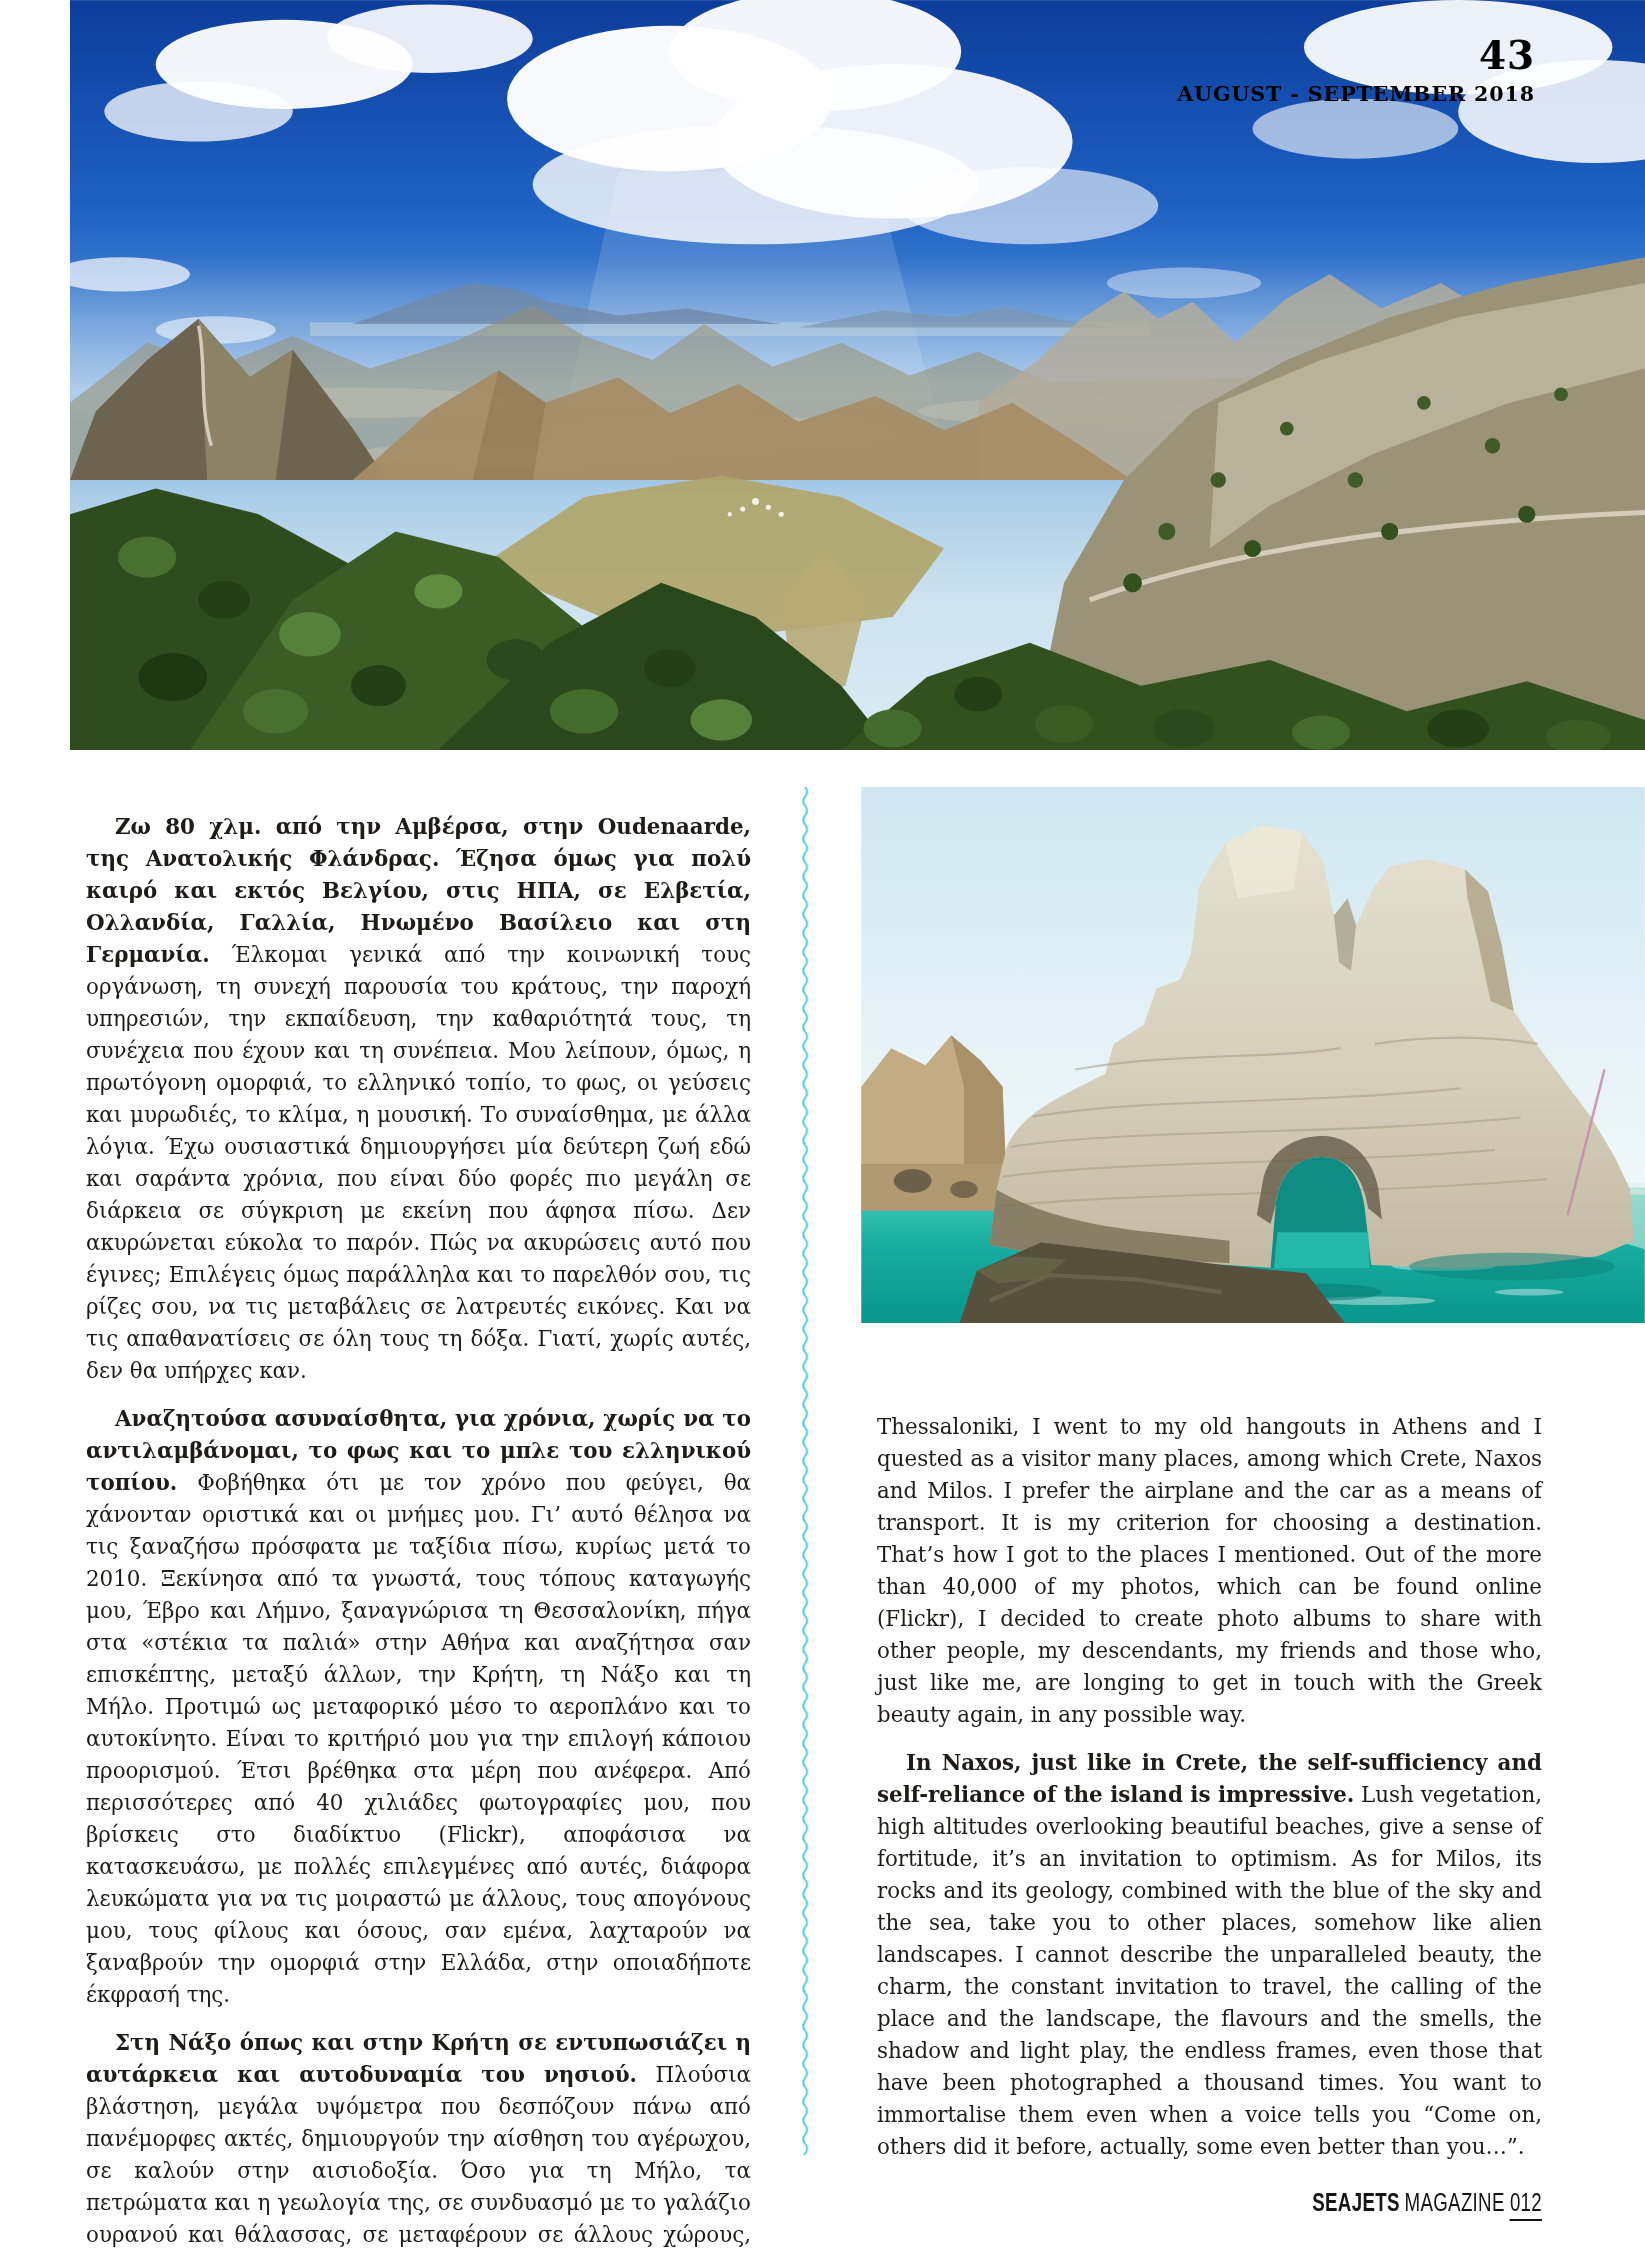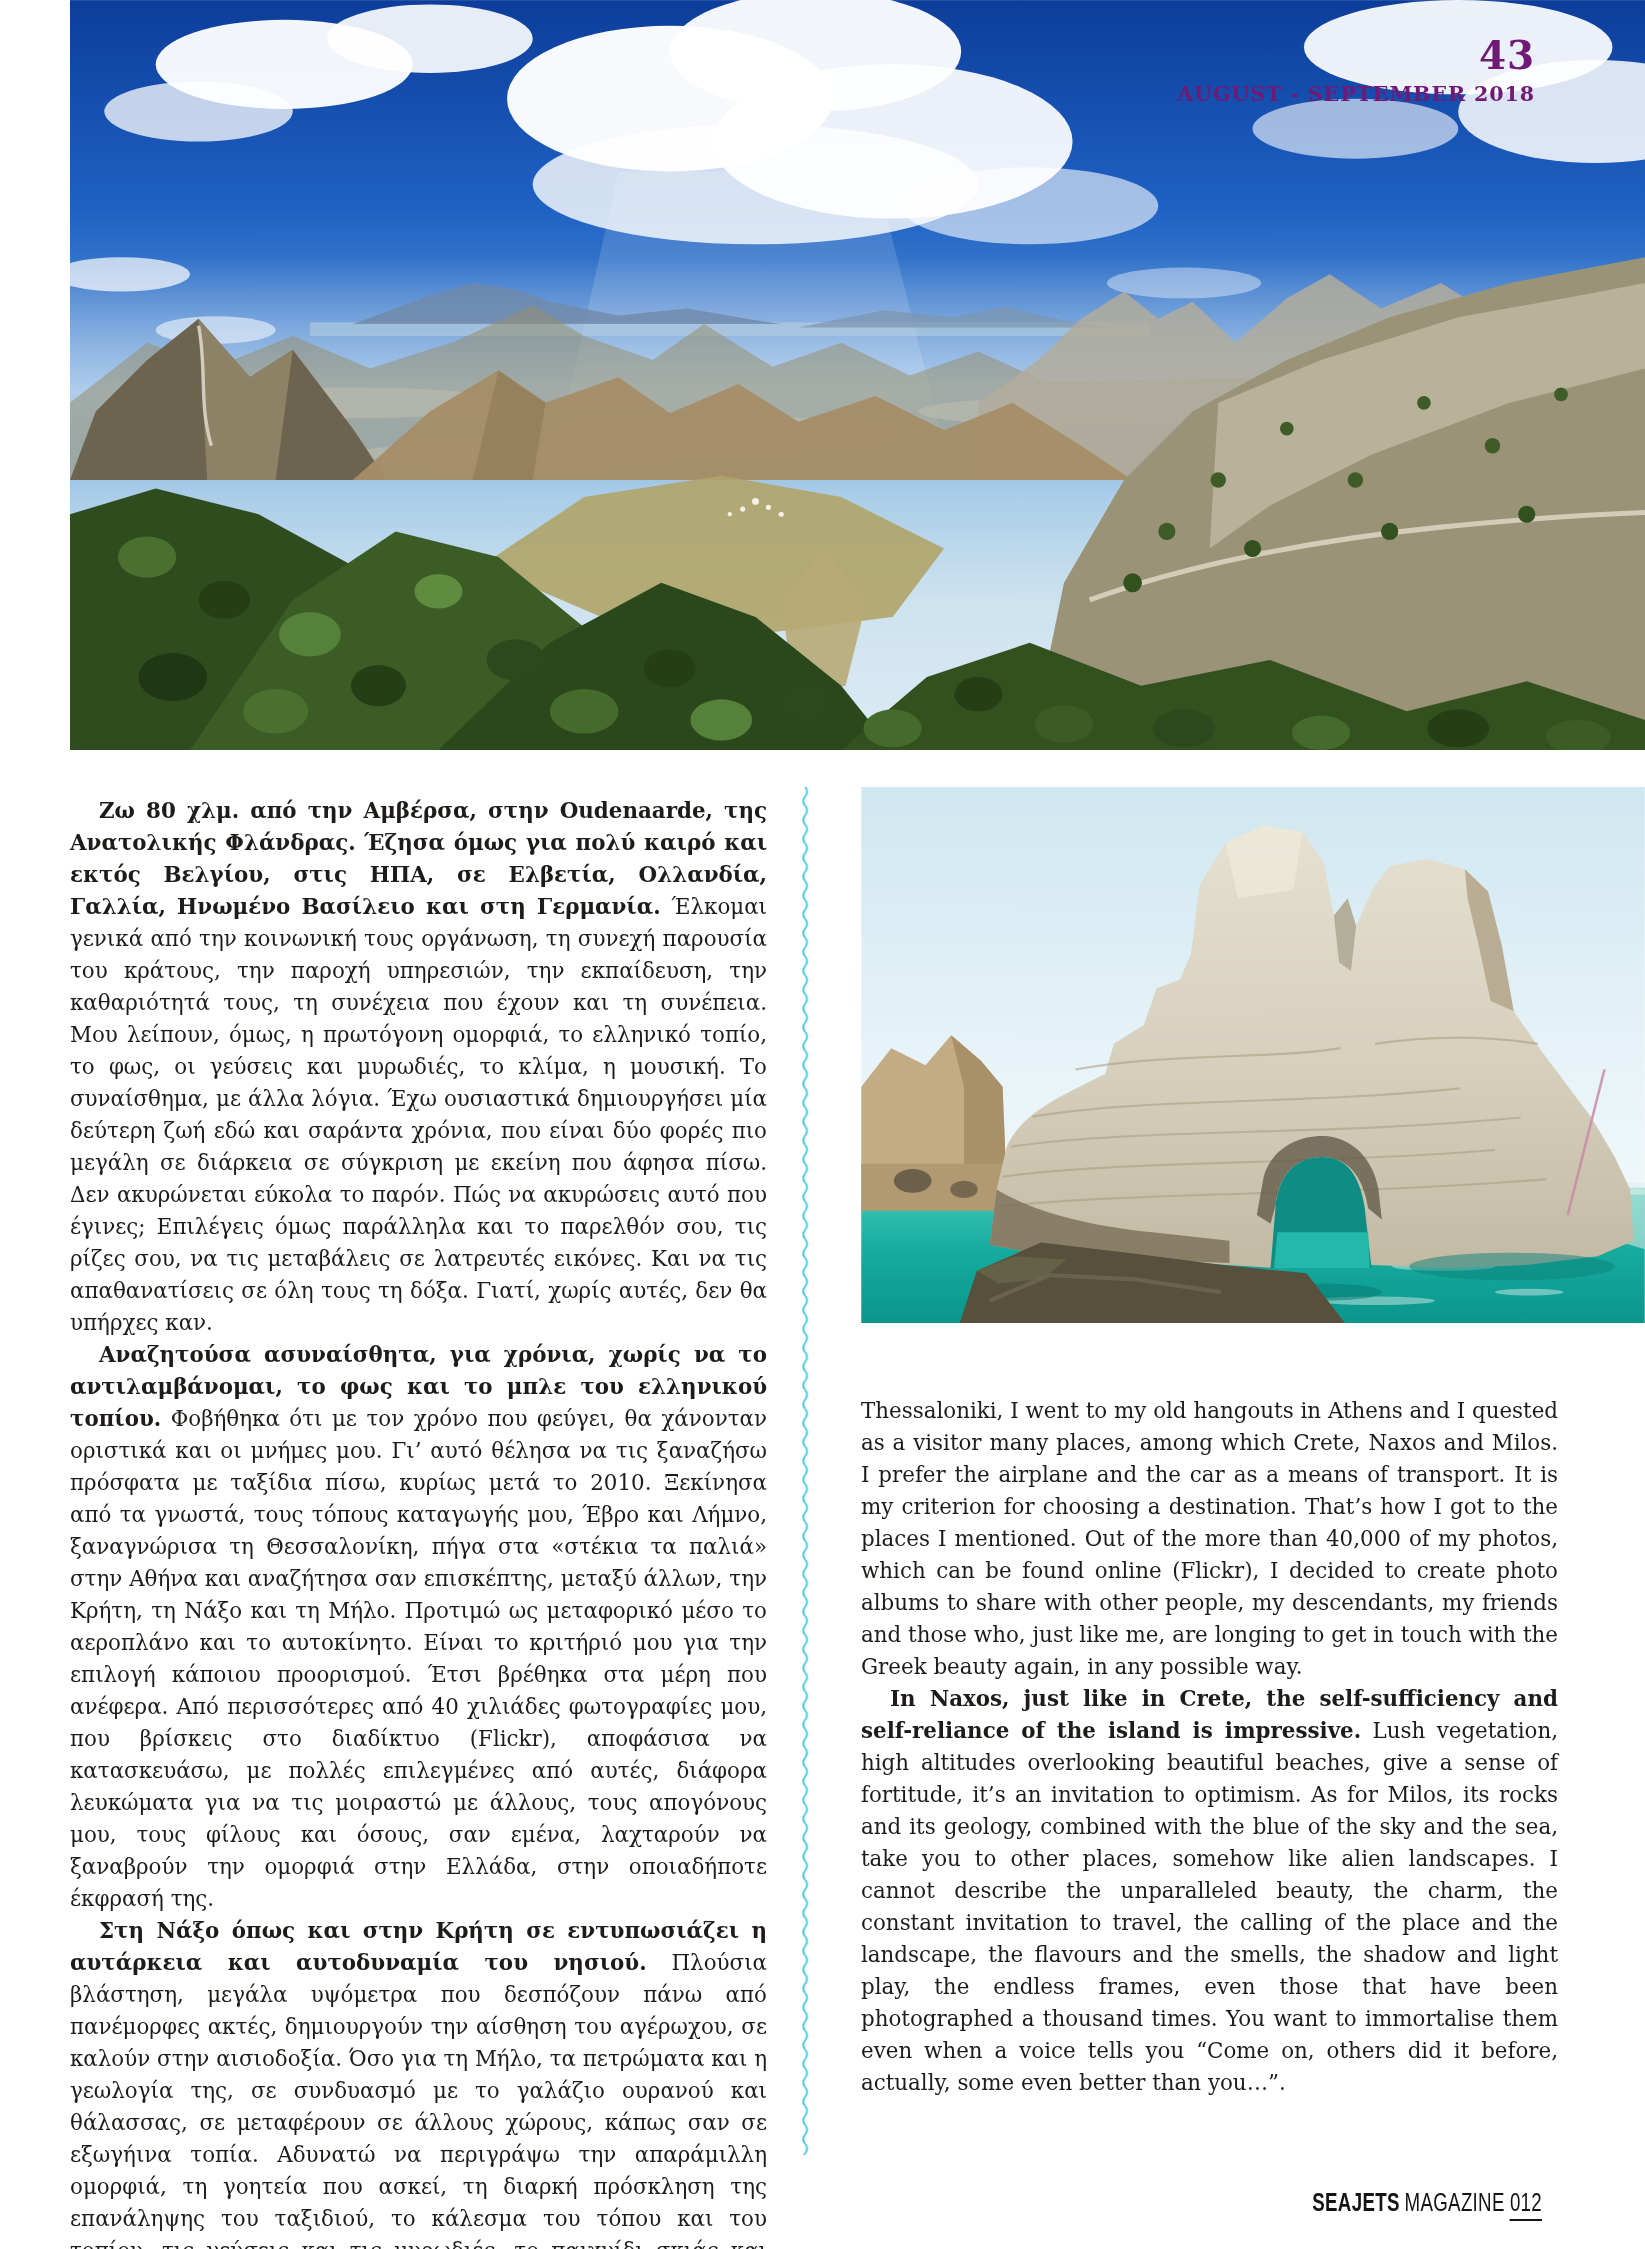"AUGUST - SEPTEMBER 2018" .page-header { color: #701a75 -> #000000 }
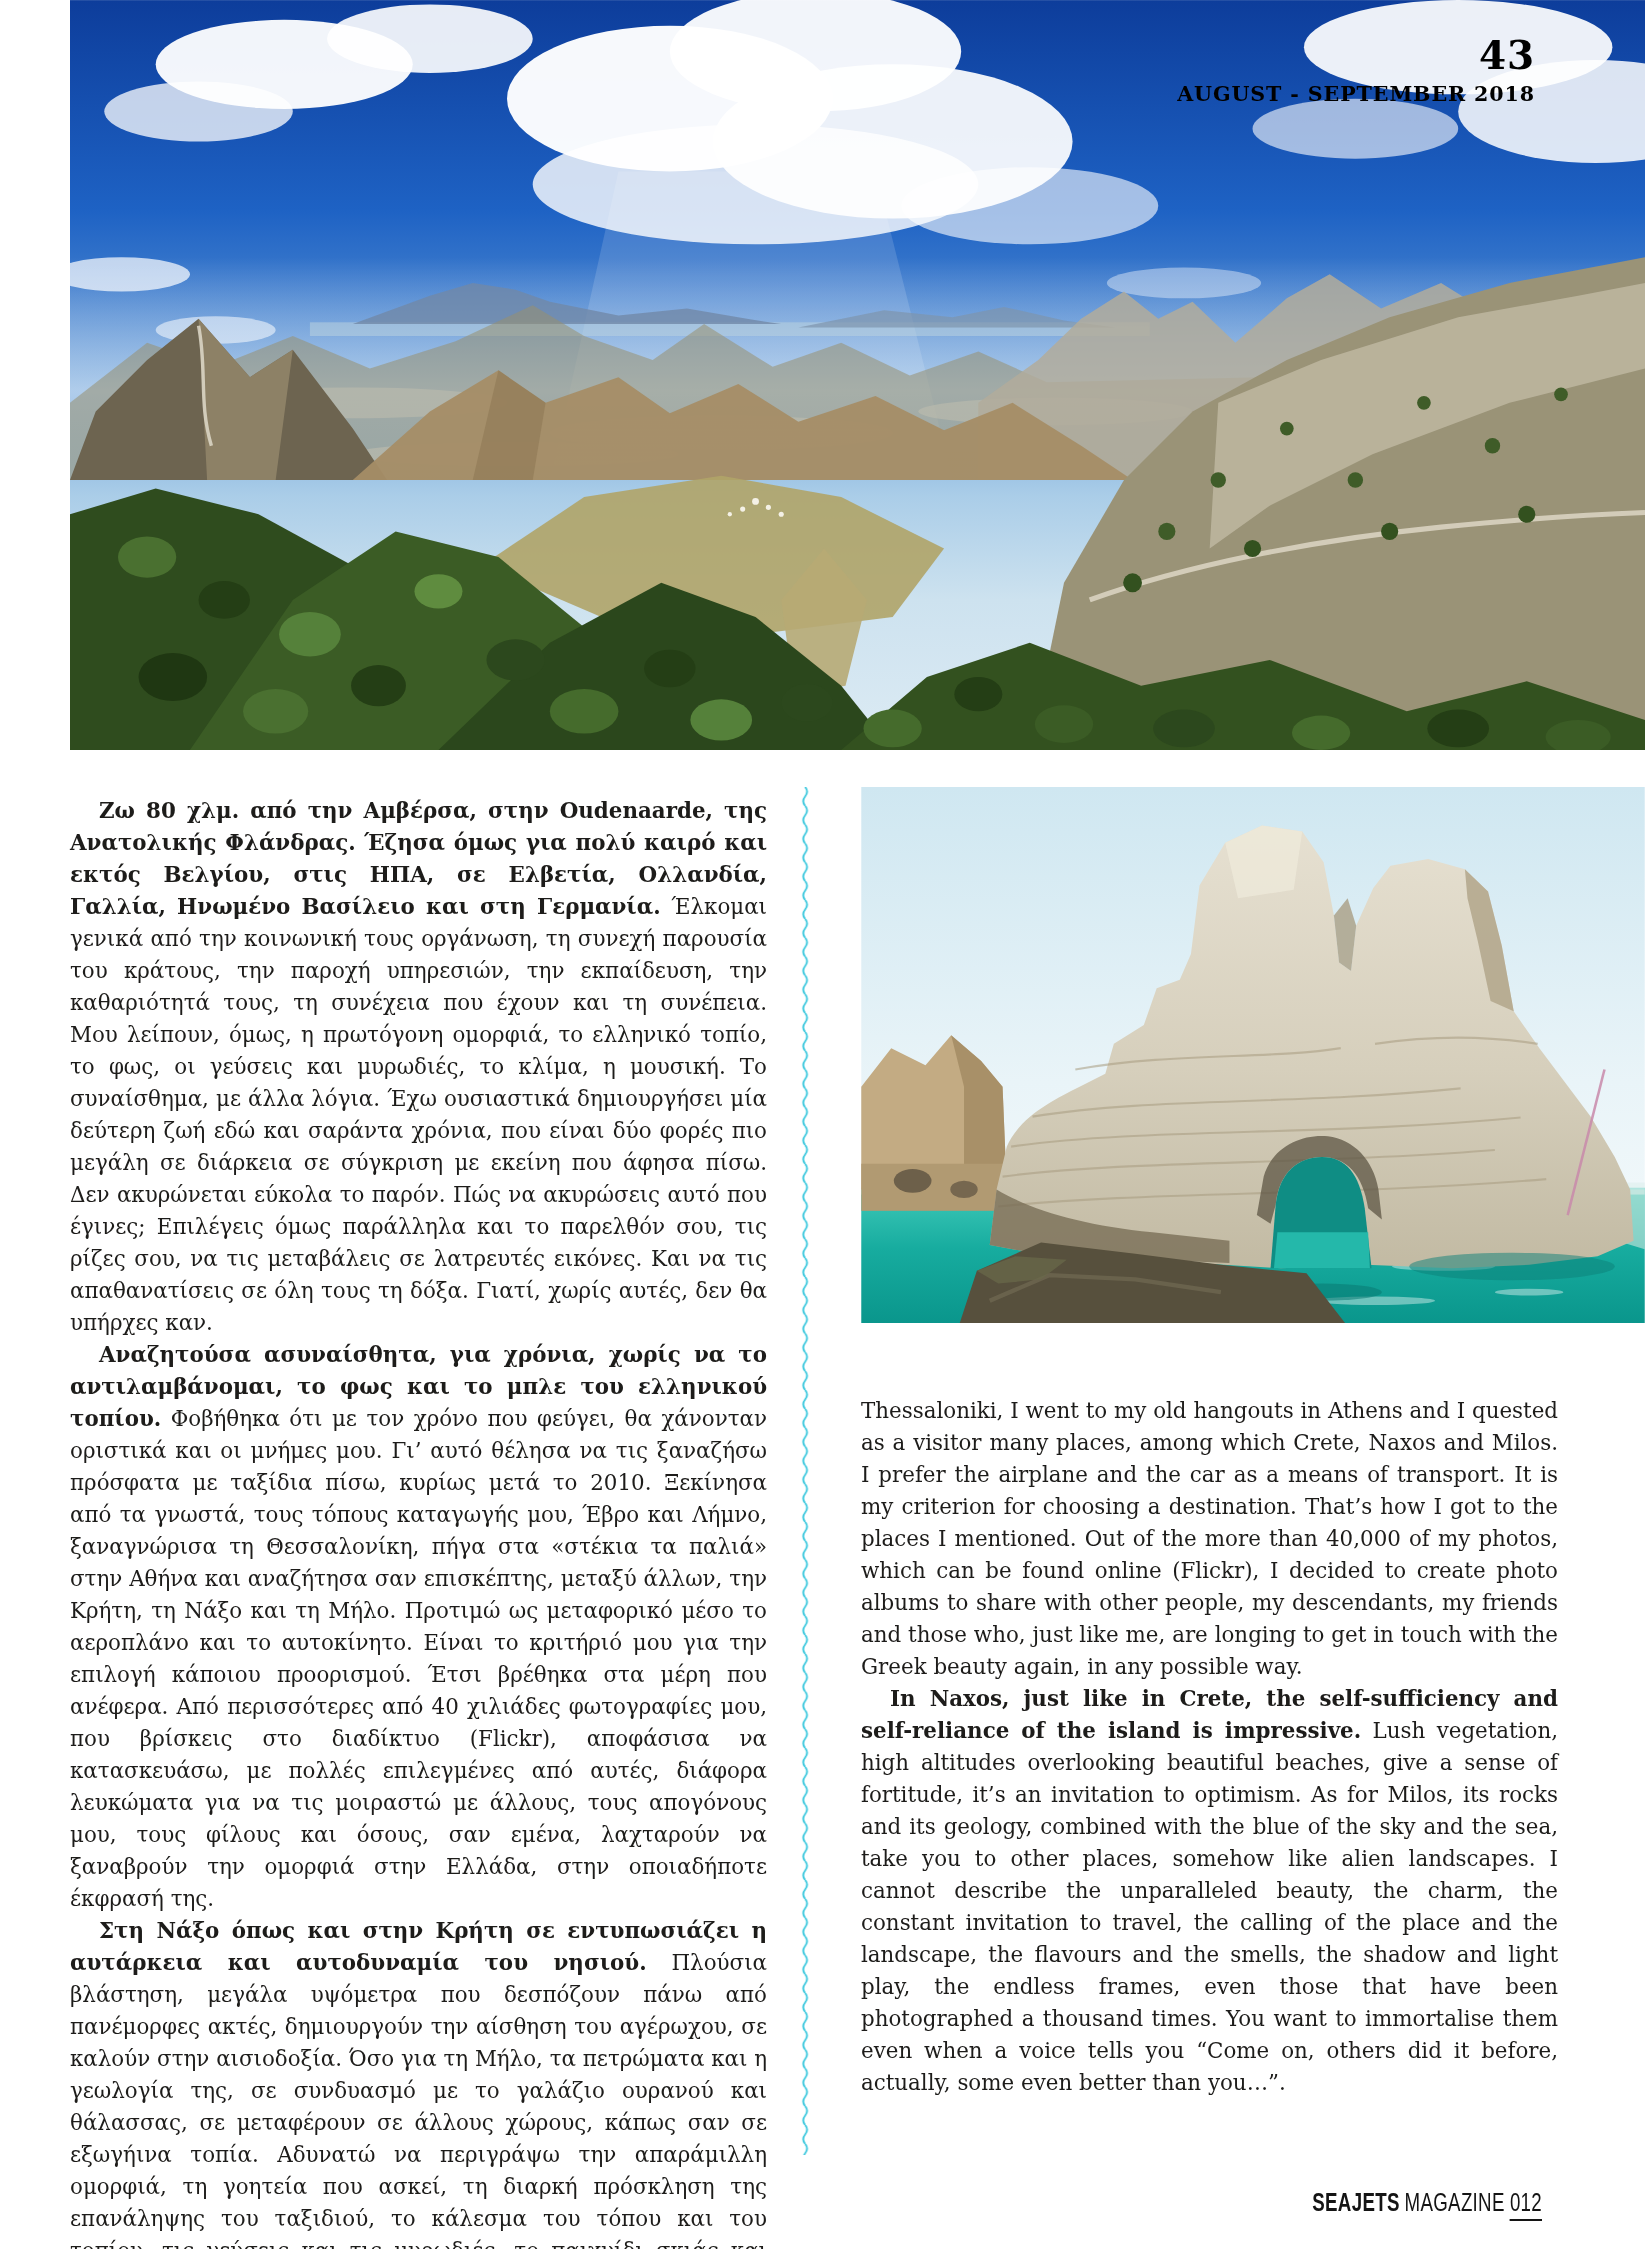"Ζω 80 χλμ. από την" .para { margin: 0 -> 16px }
